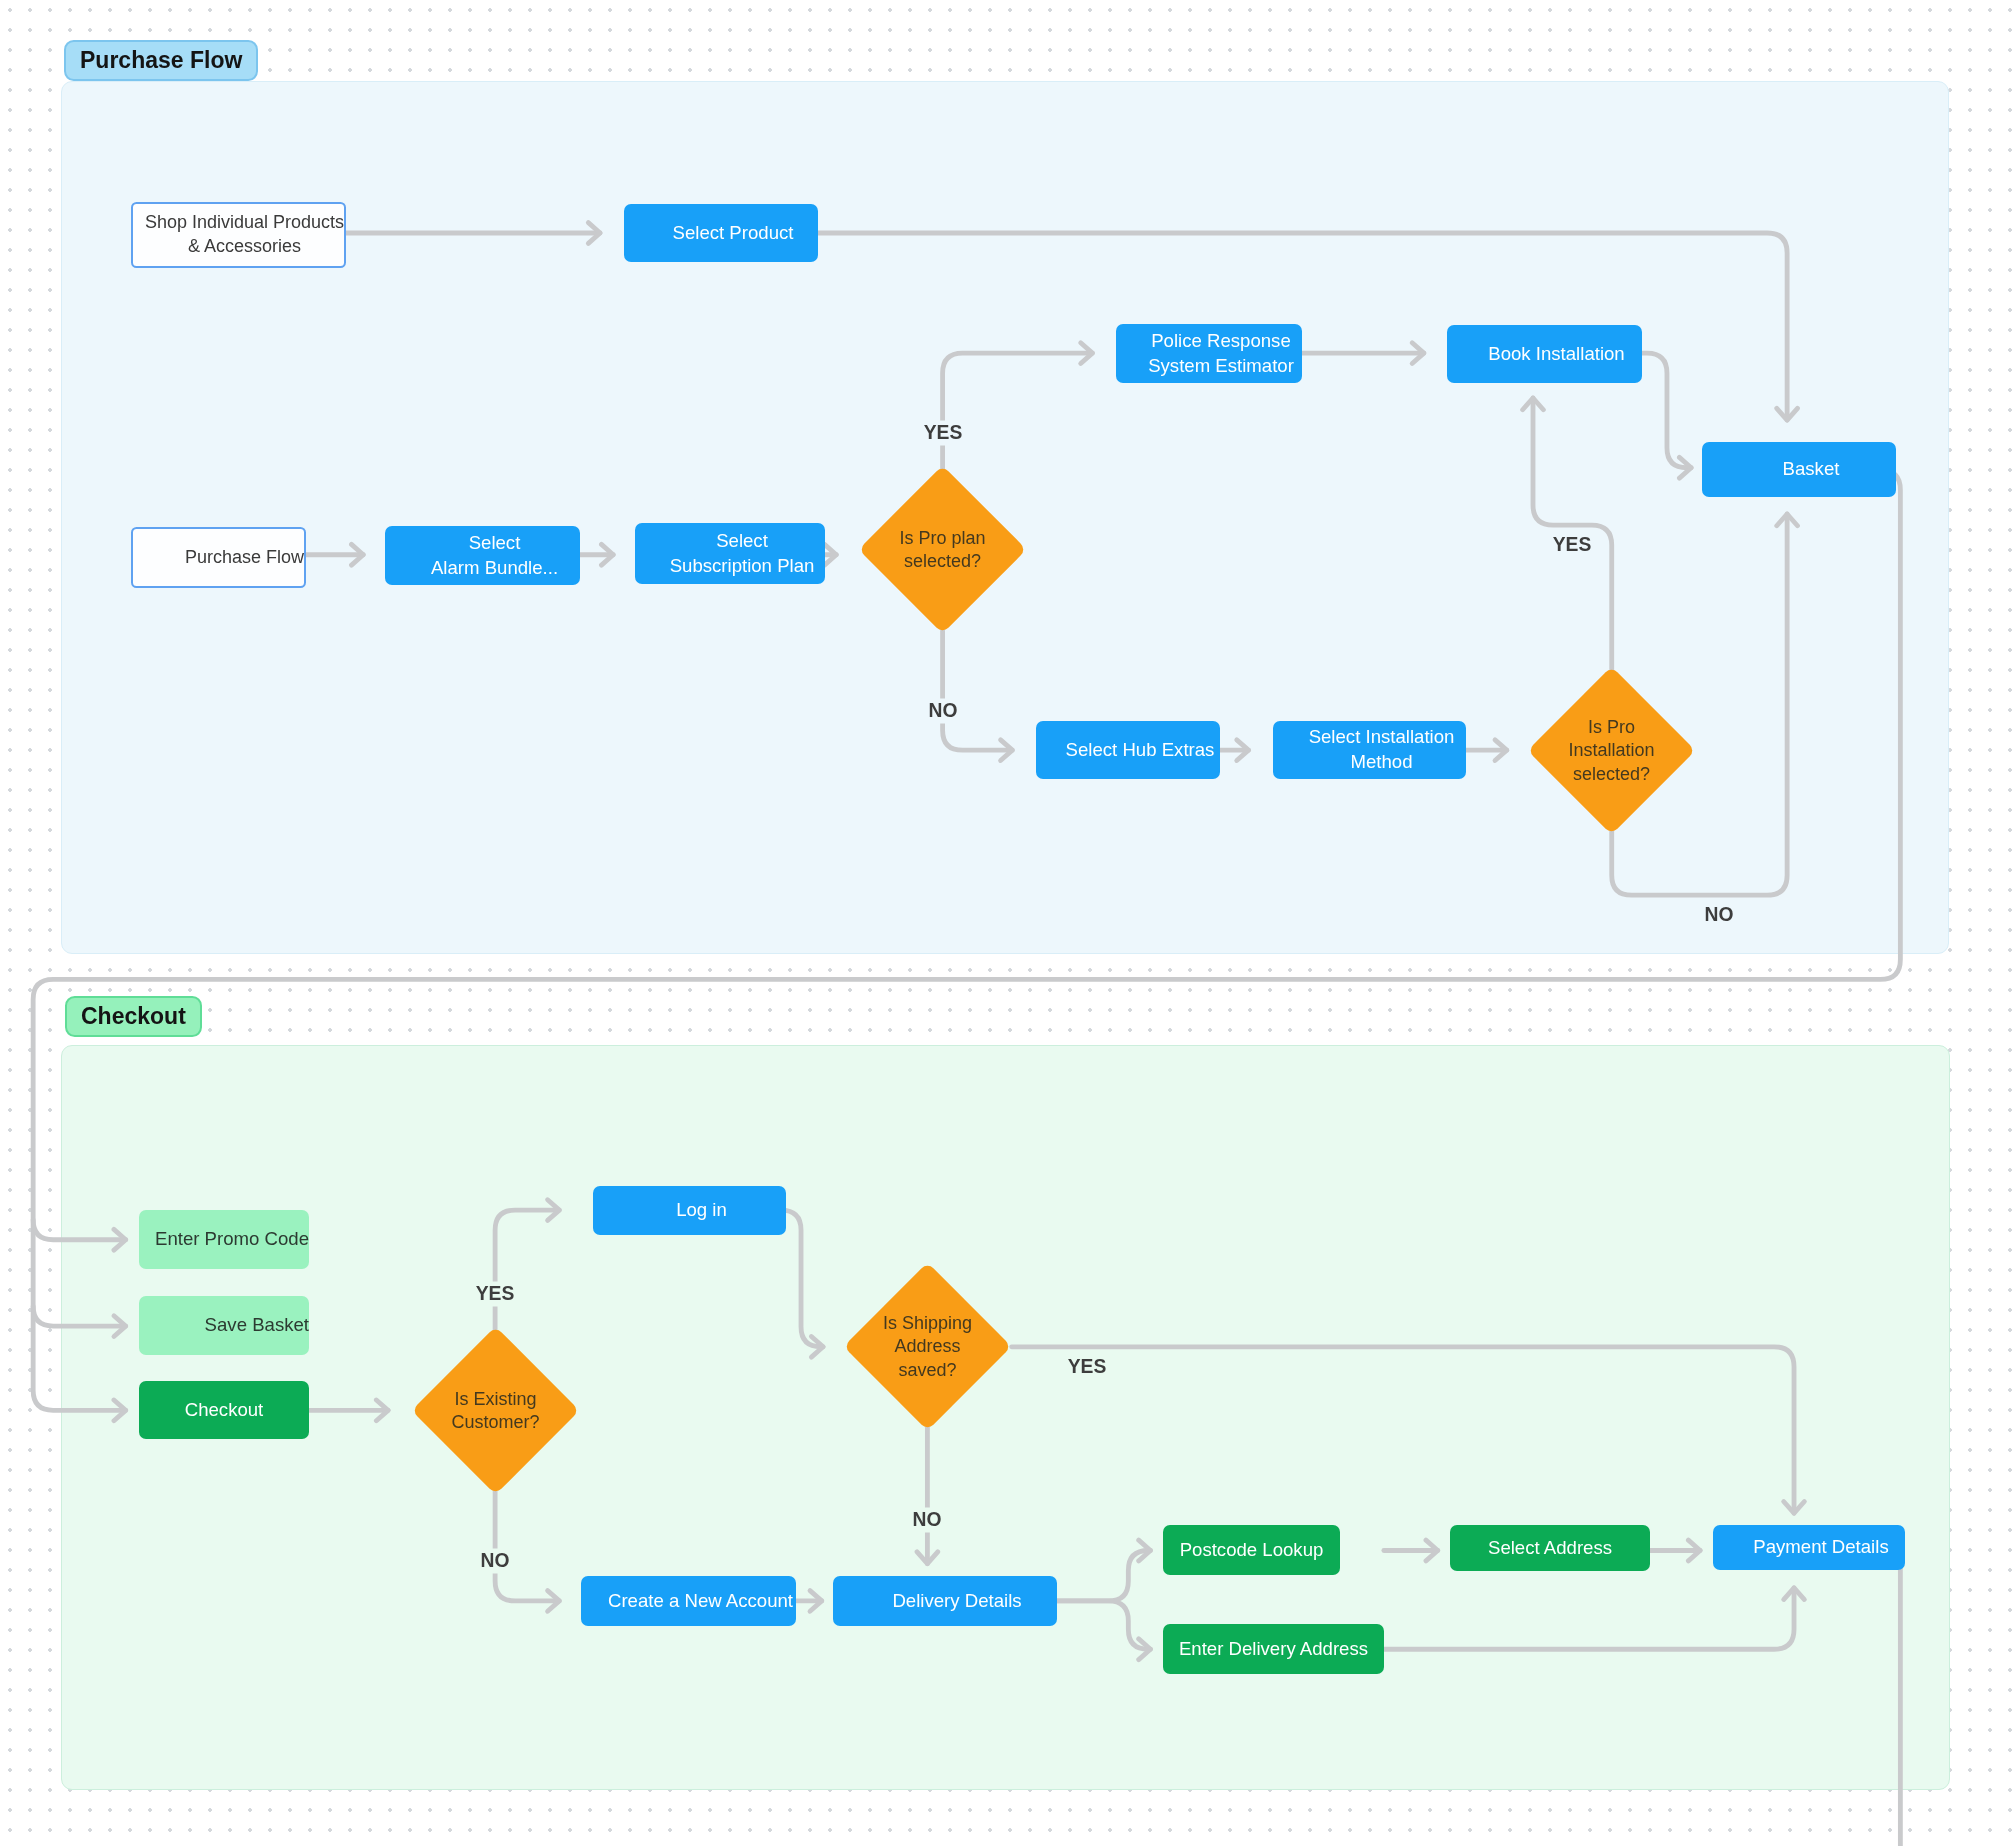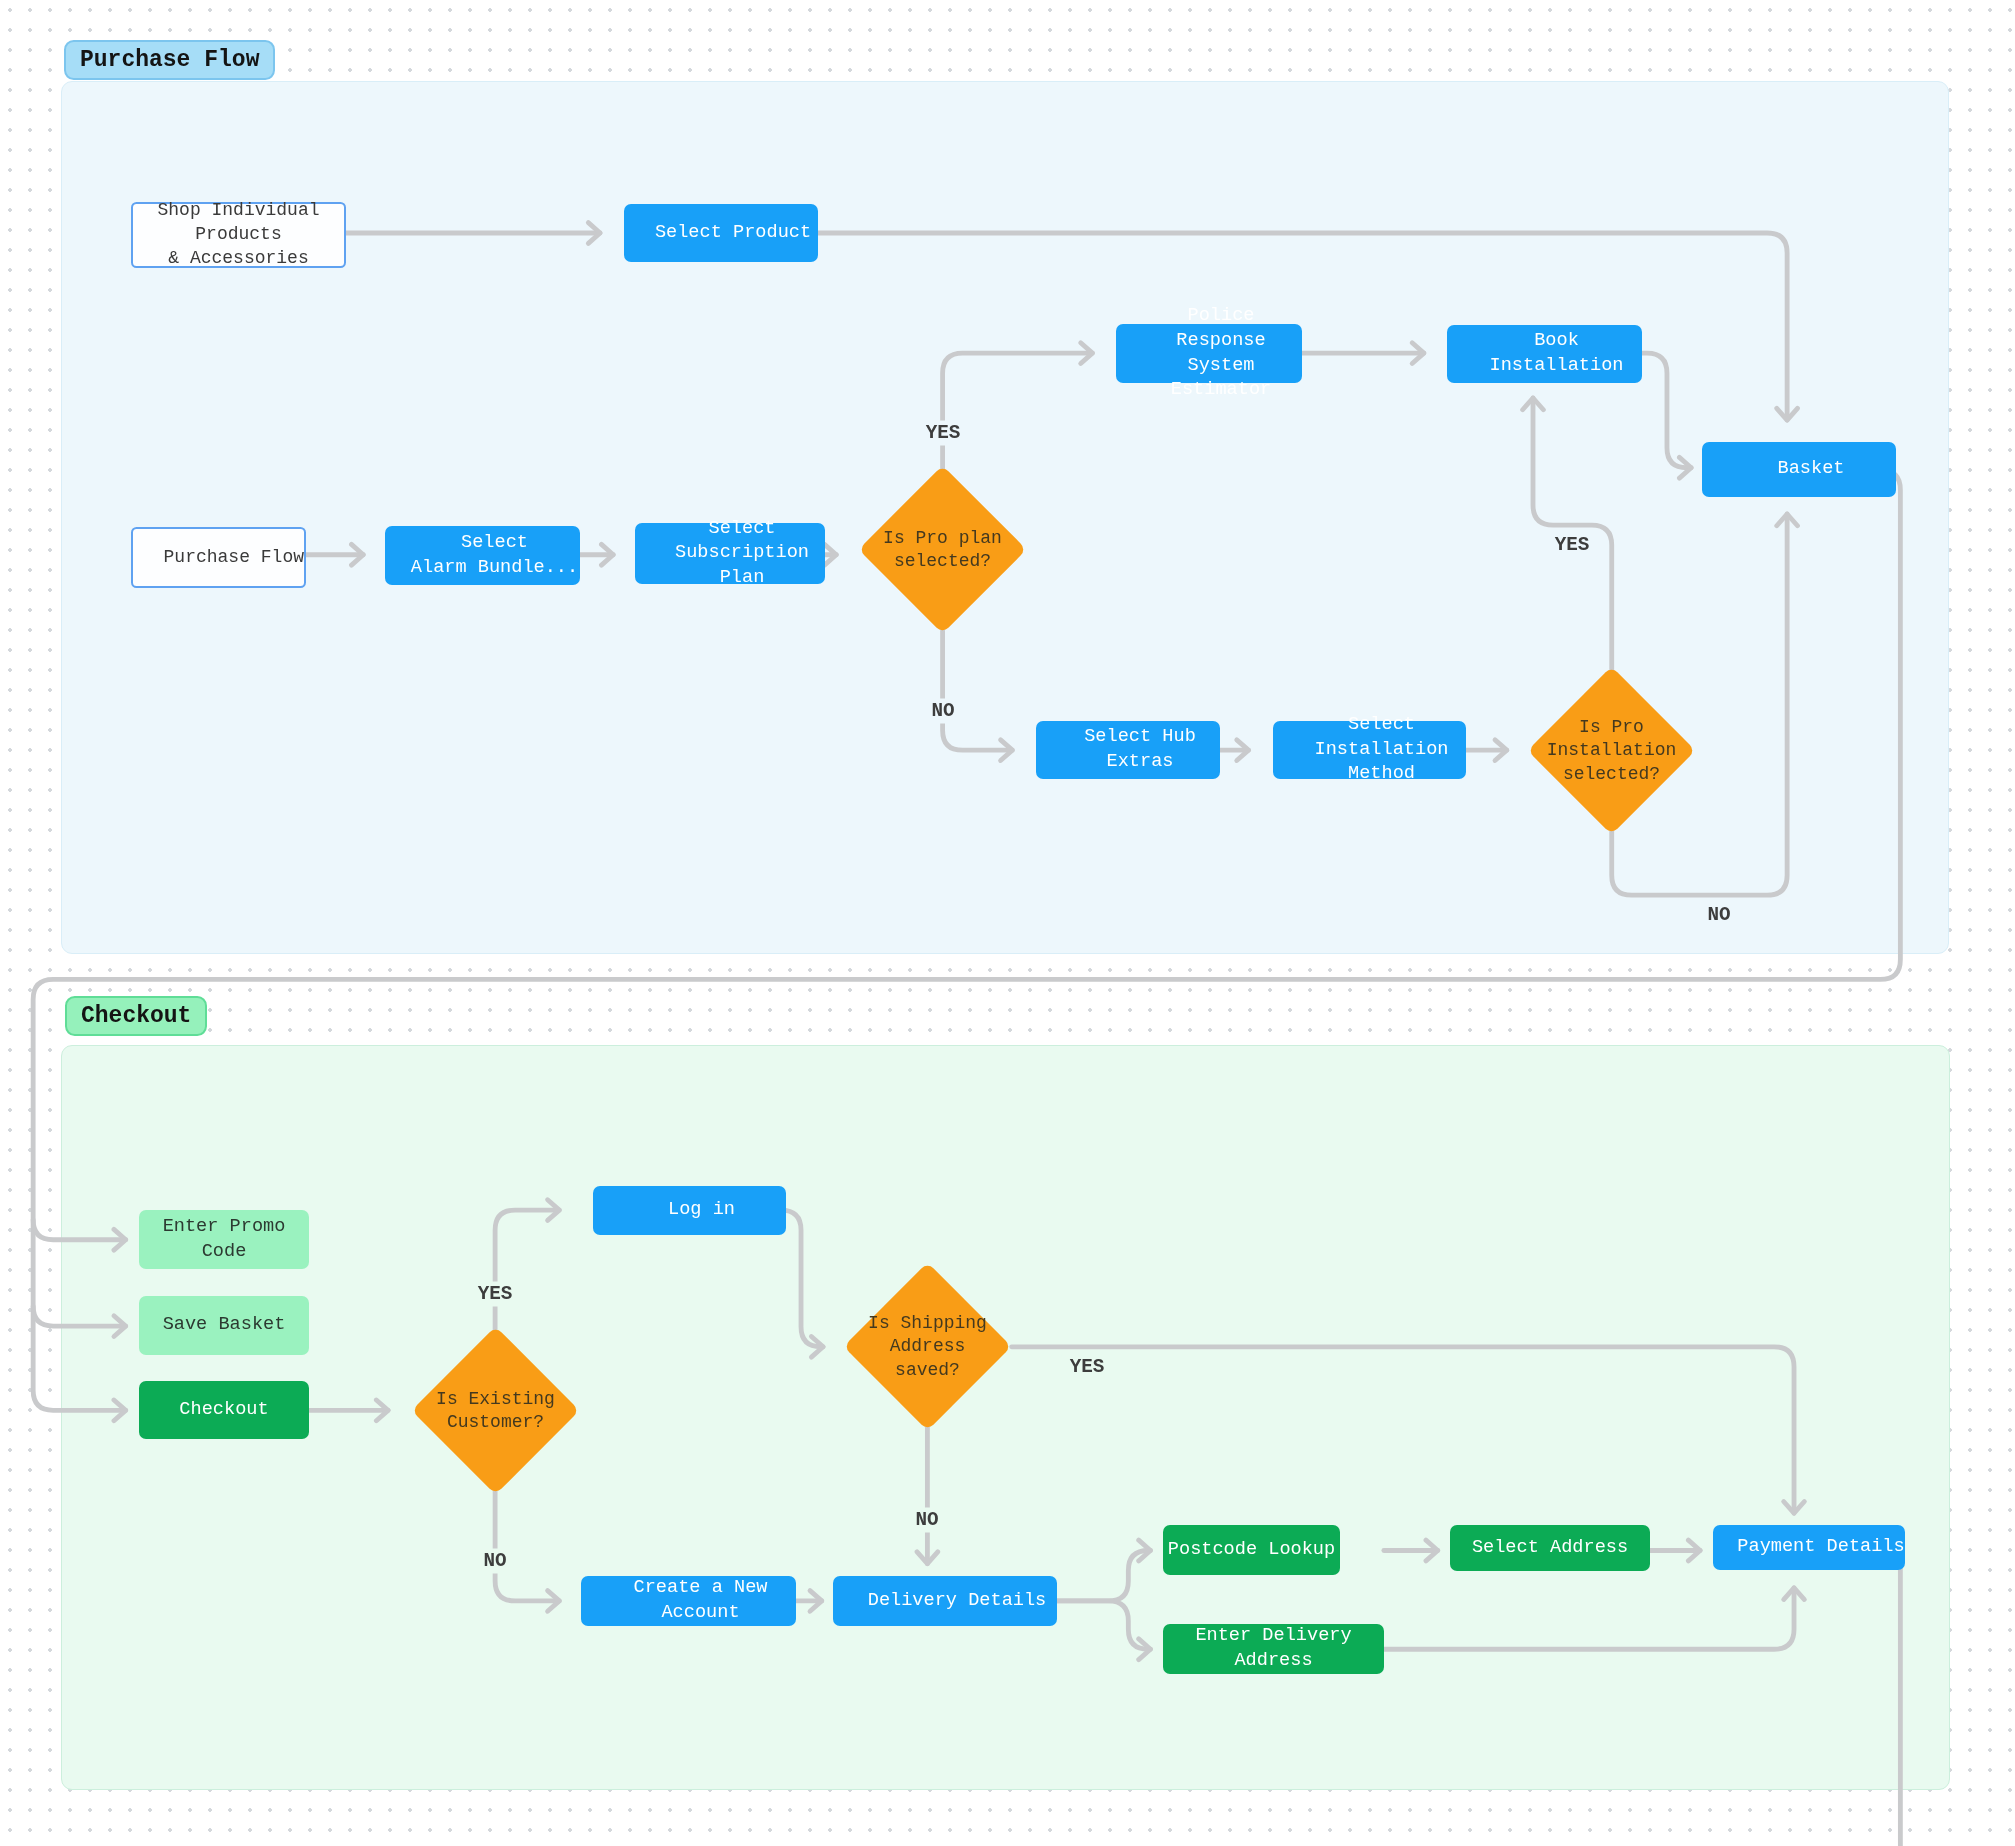"Purchase Flow" .canvas { font-family: Liberation Mono, monospace -> Liberation Sans, sans-serif }
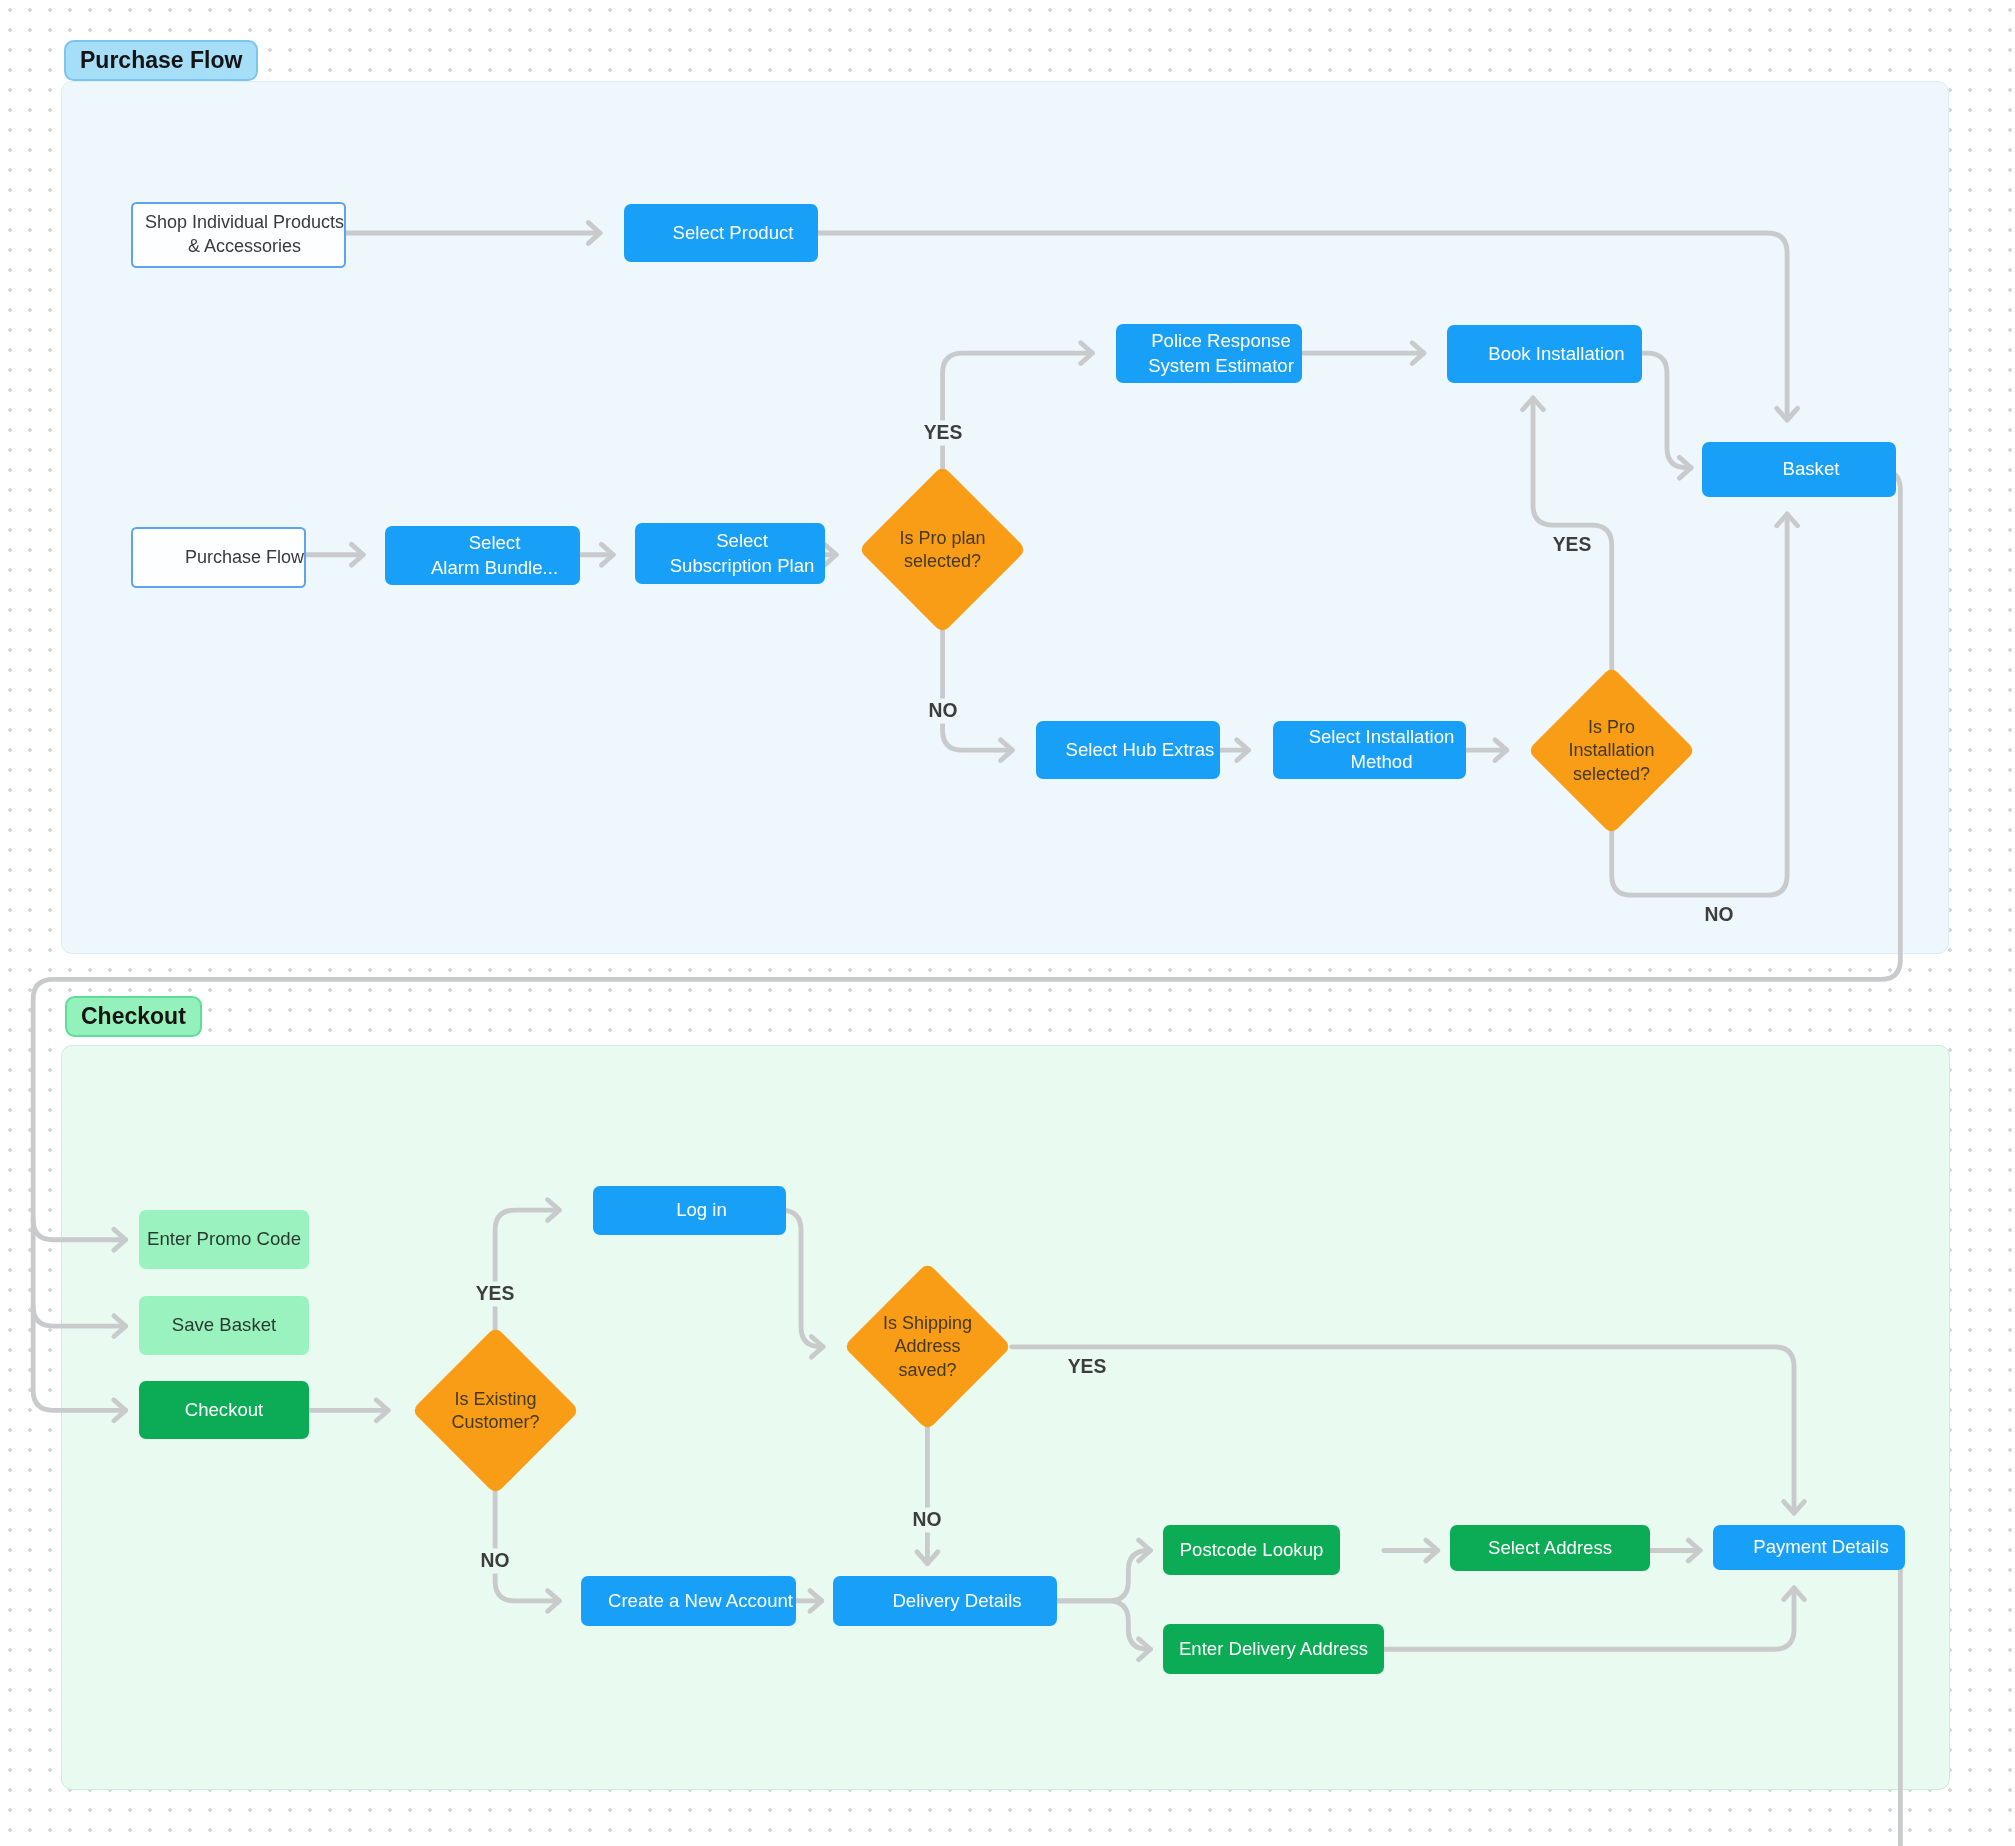"Enter Promo Code" .lightgreen { justify-content: none -> flex-end }
